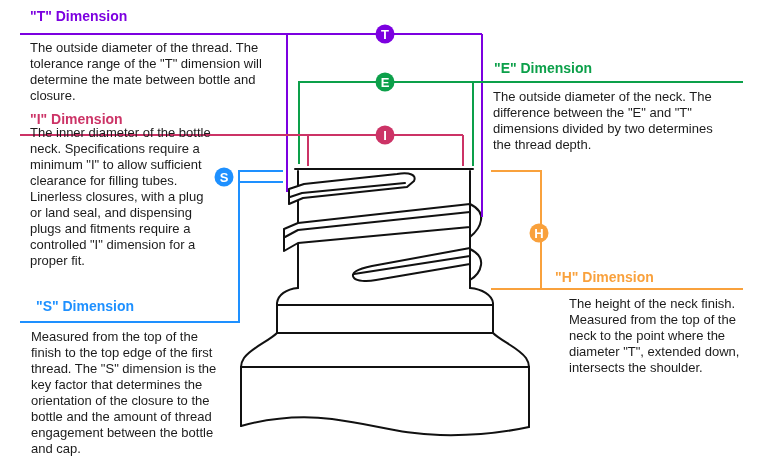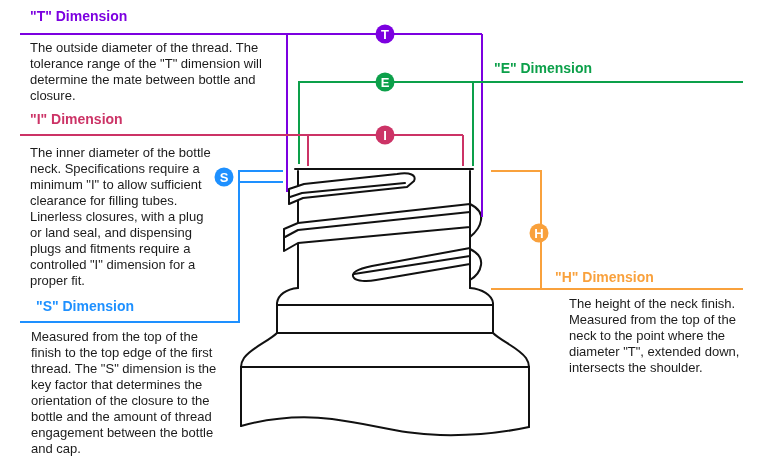"The outside diameter of the neck." div.txt { html: none -> <div>The outside diameter of the neck. The difference between the "E" and "T" dimensions divided by two determines the thread depth.</div> }
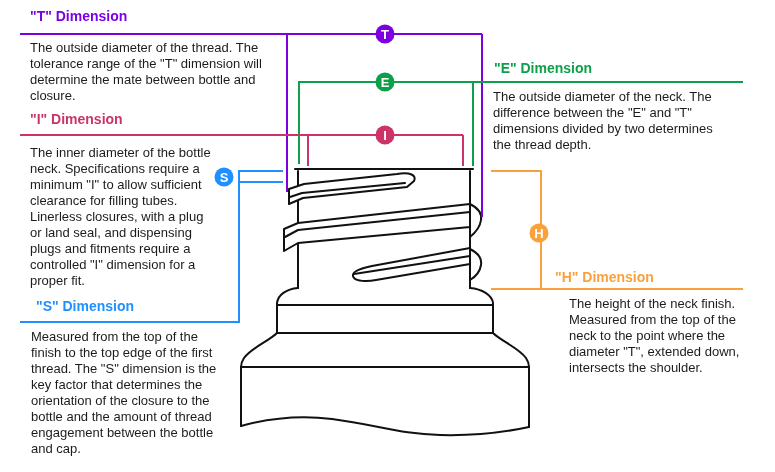"The inner diameter of the" div.txt { top: 145px -> 125px }
